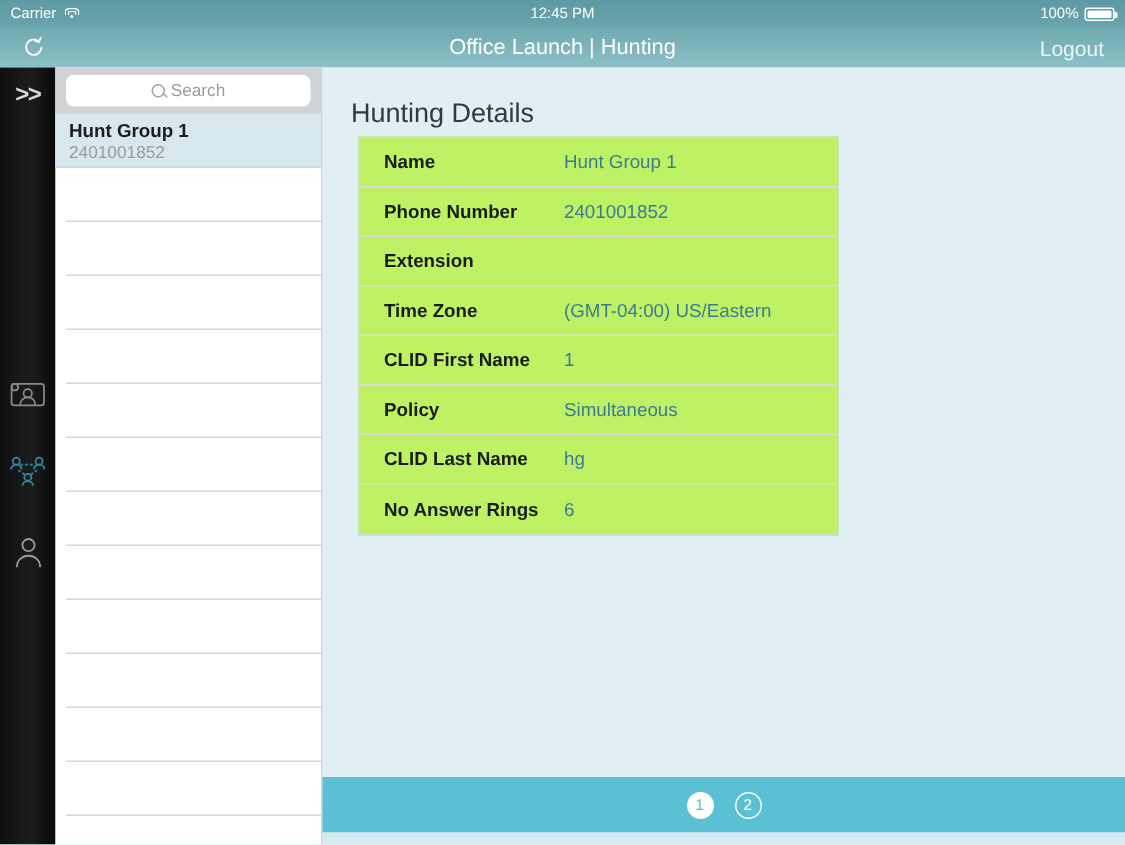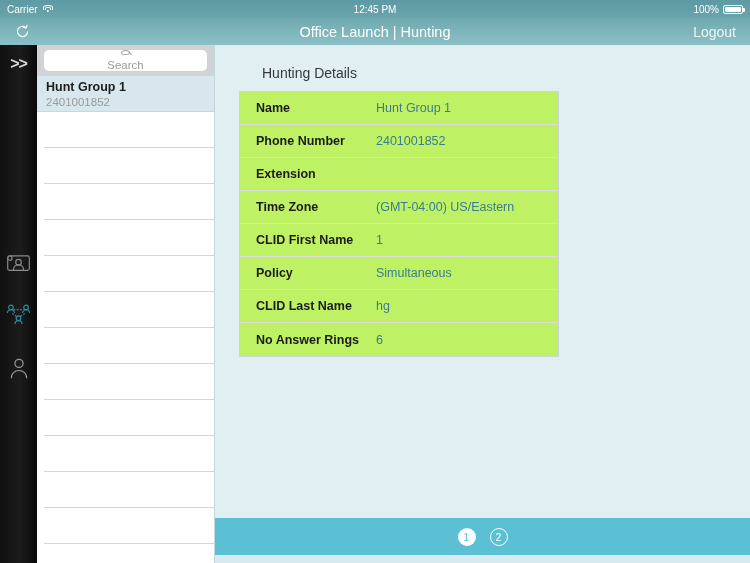"Search" .search-box { flex-direction: column -> none }
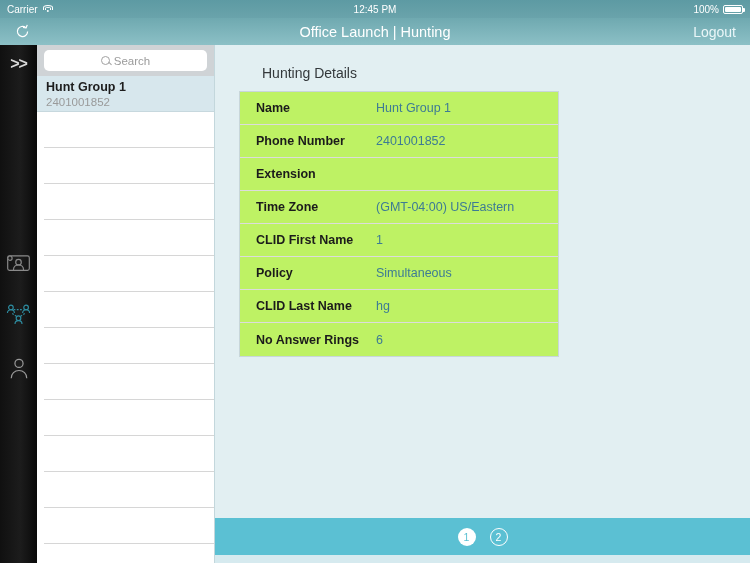"Hunting Details" .section-title { font-size: 14px -> 18px; margin-left: 28px -> none }
